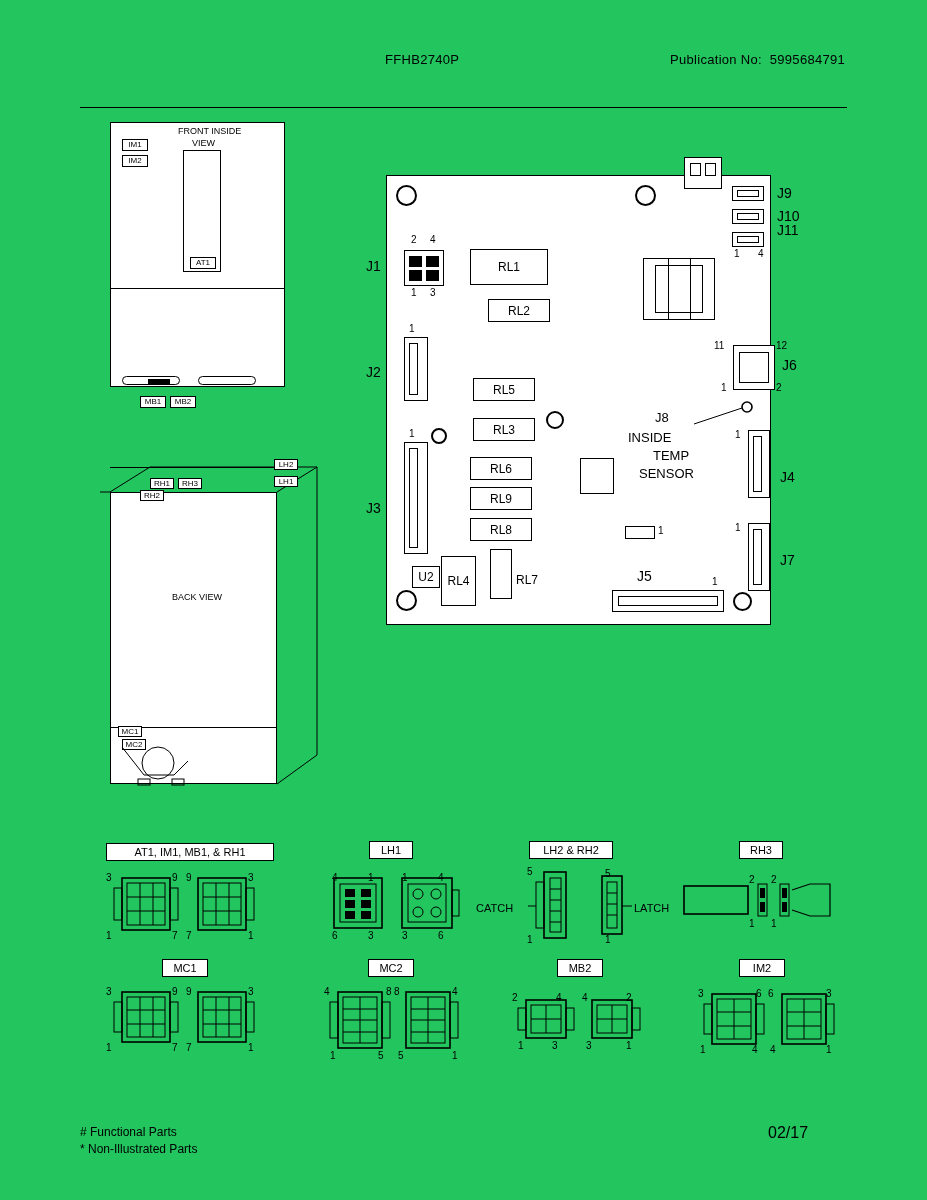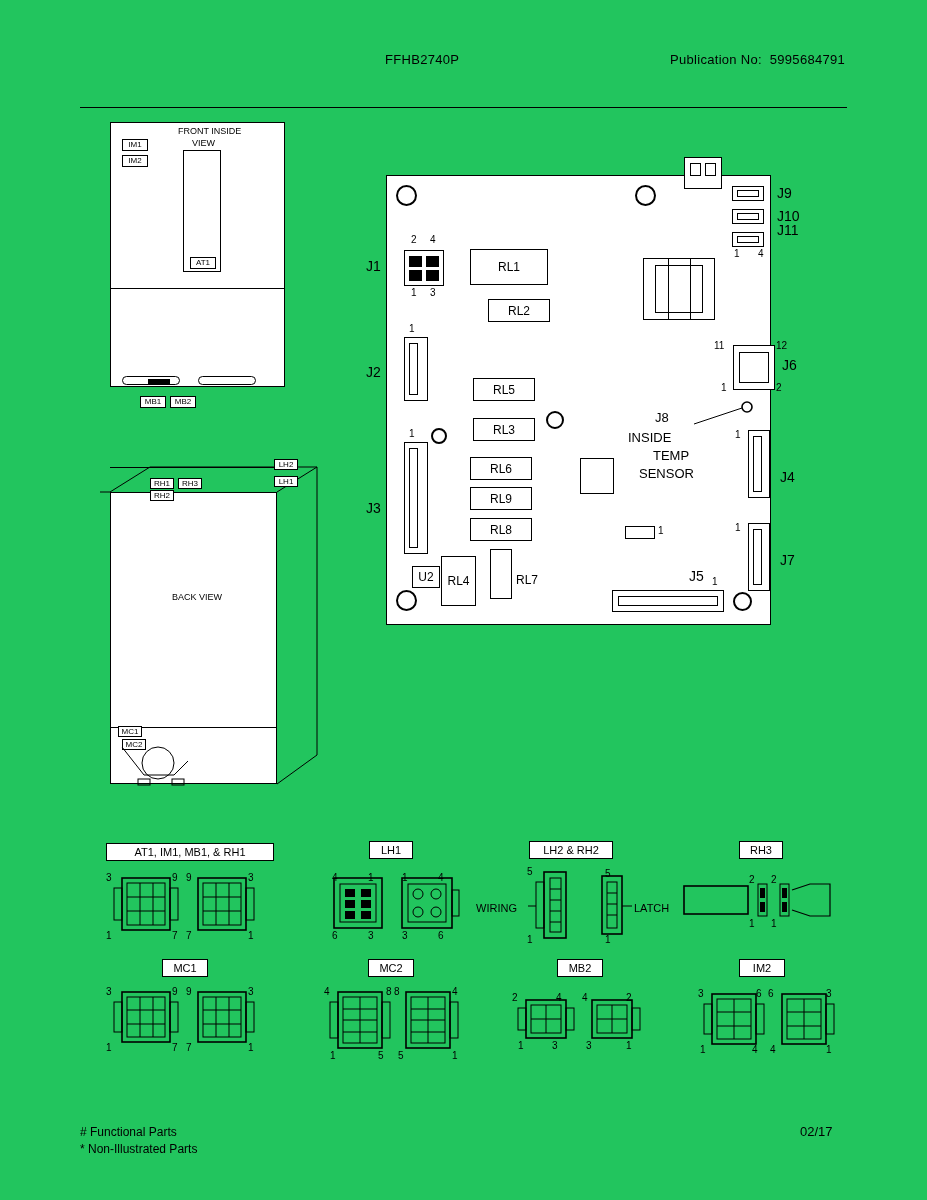"RH2" div.lbl-box { left: 150px -> 140px }
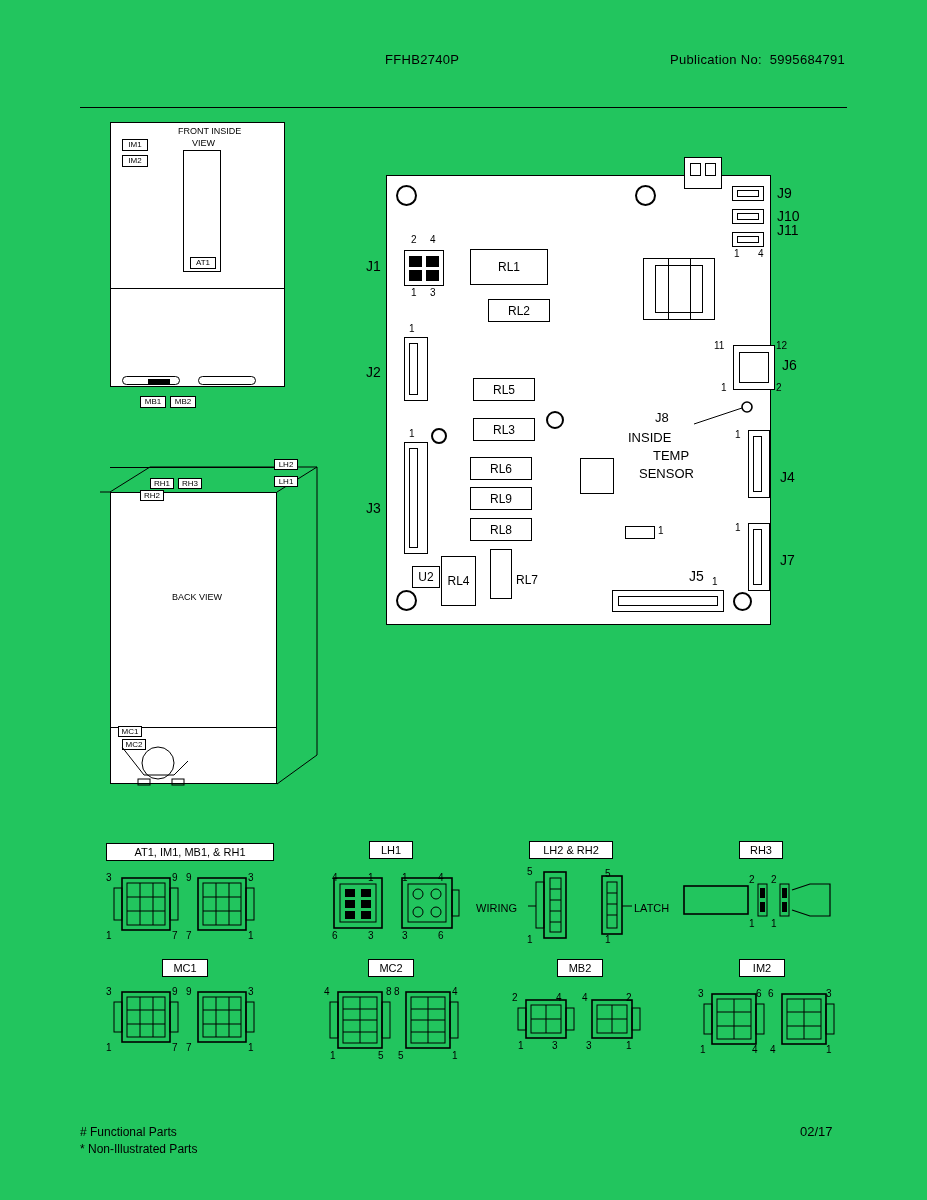"J5" div.mono-lbl { left: 689px -> 637px }
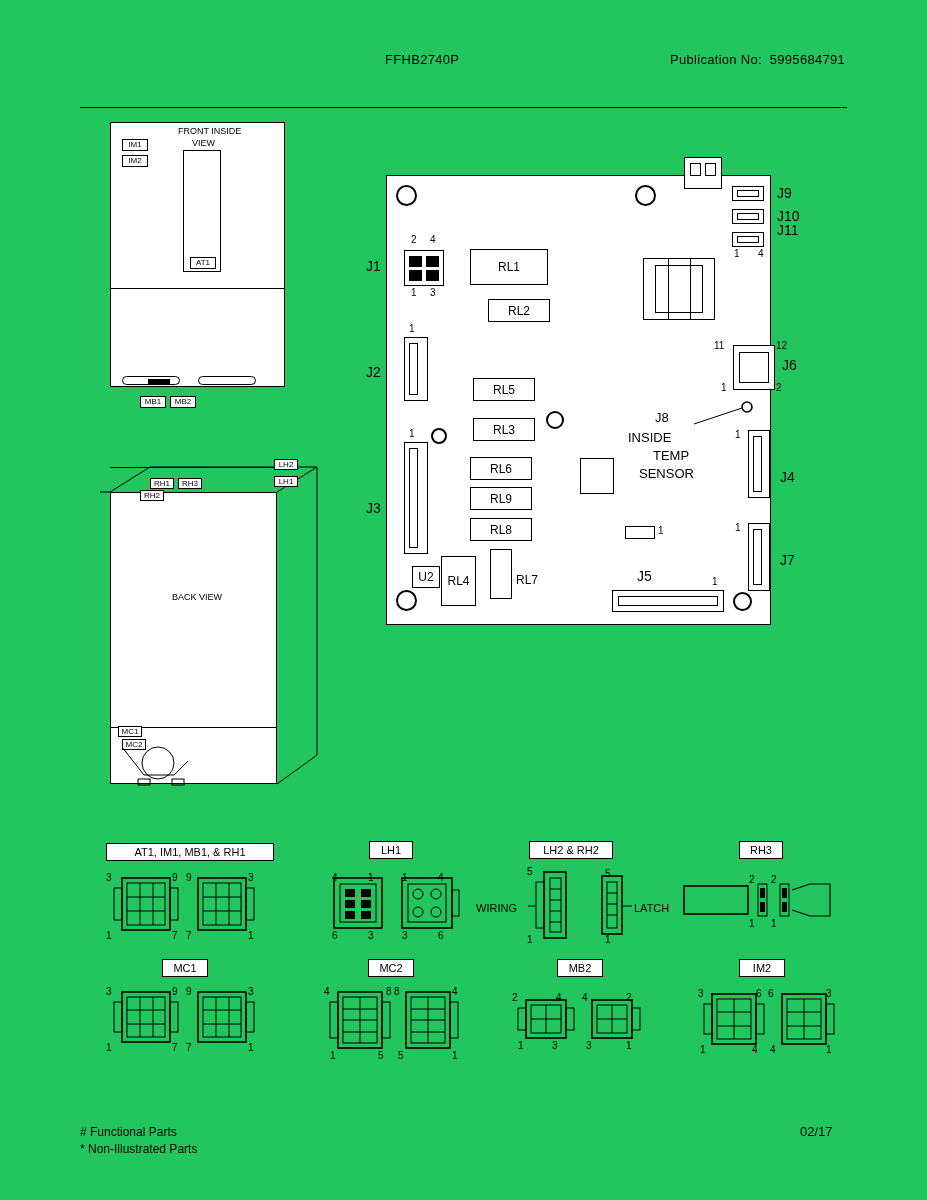"WIRING" div.cap { text: WIRING -> CATCH }
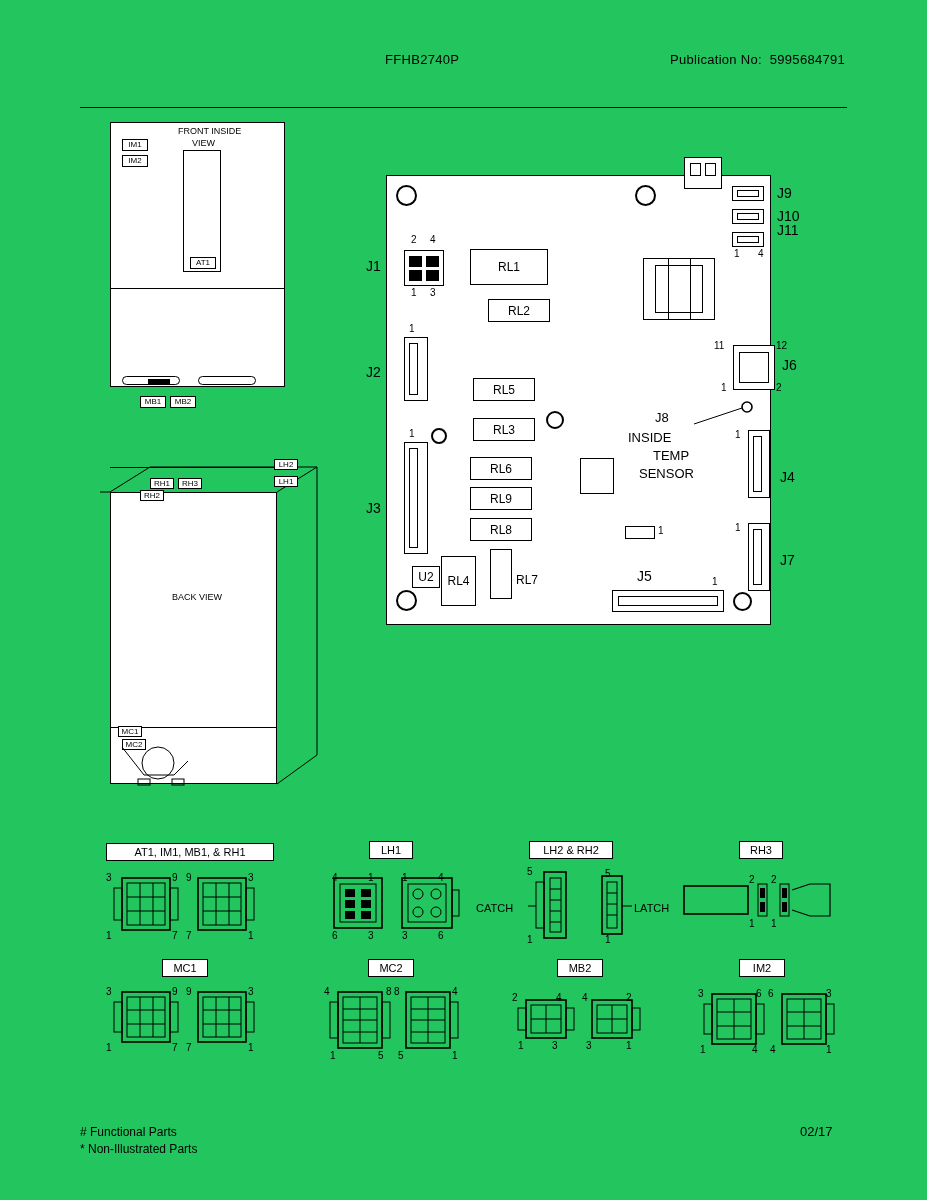"02/17" .ftr-date { font-size: 13px -> 16px; left: 800px -> 768px }
